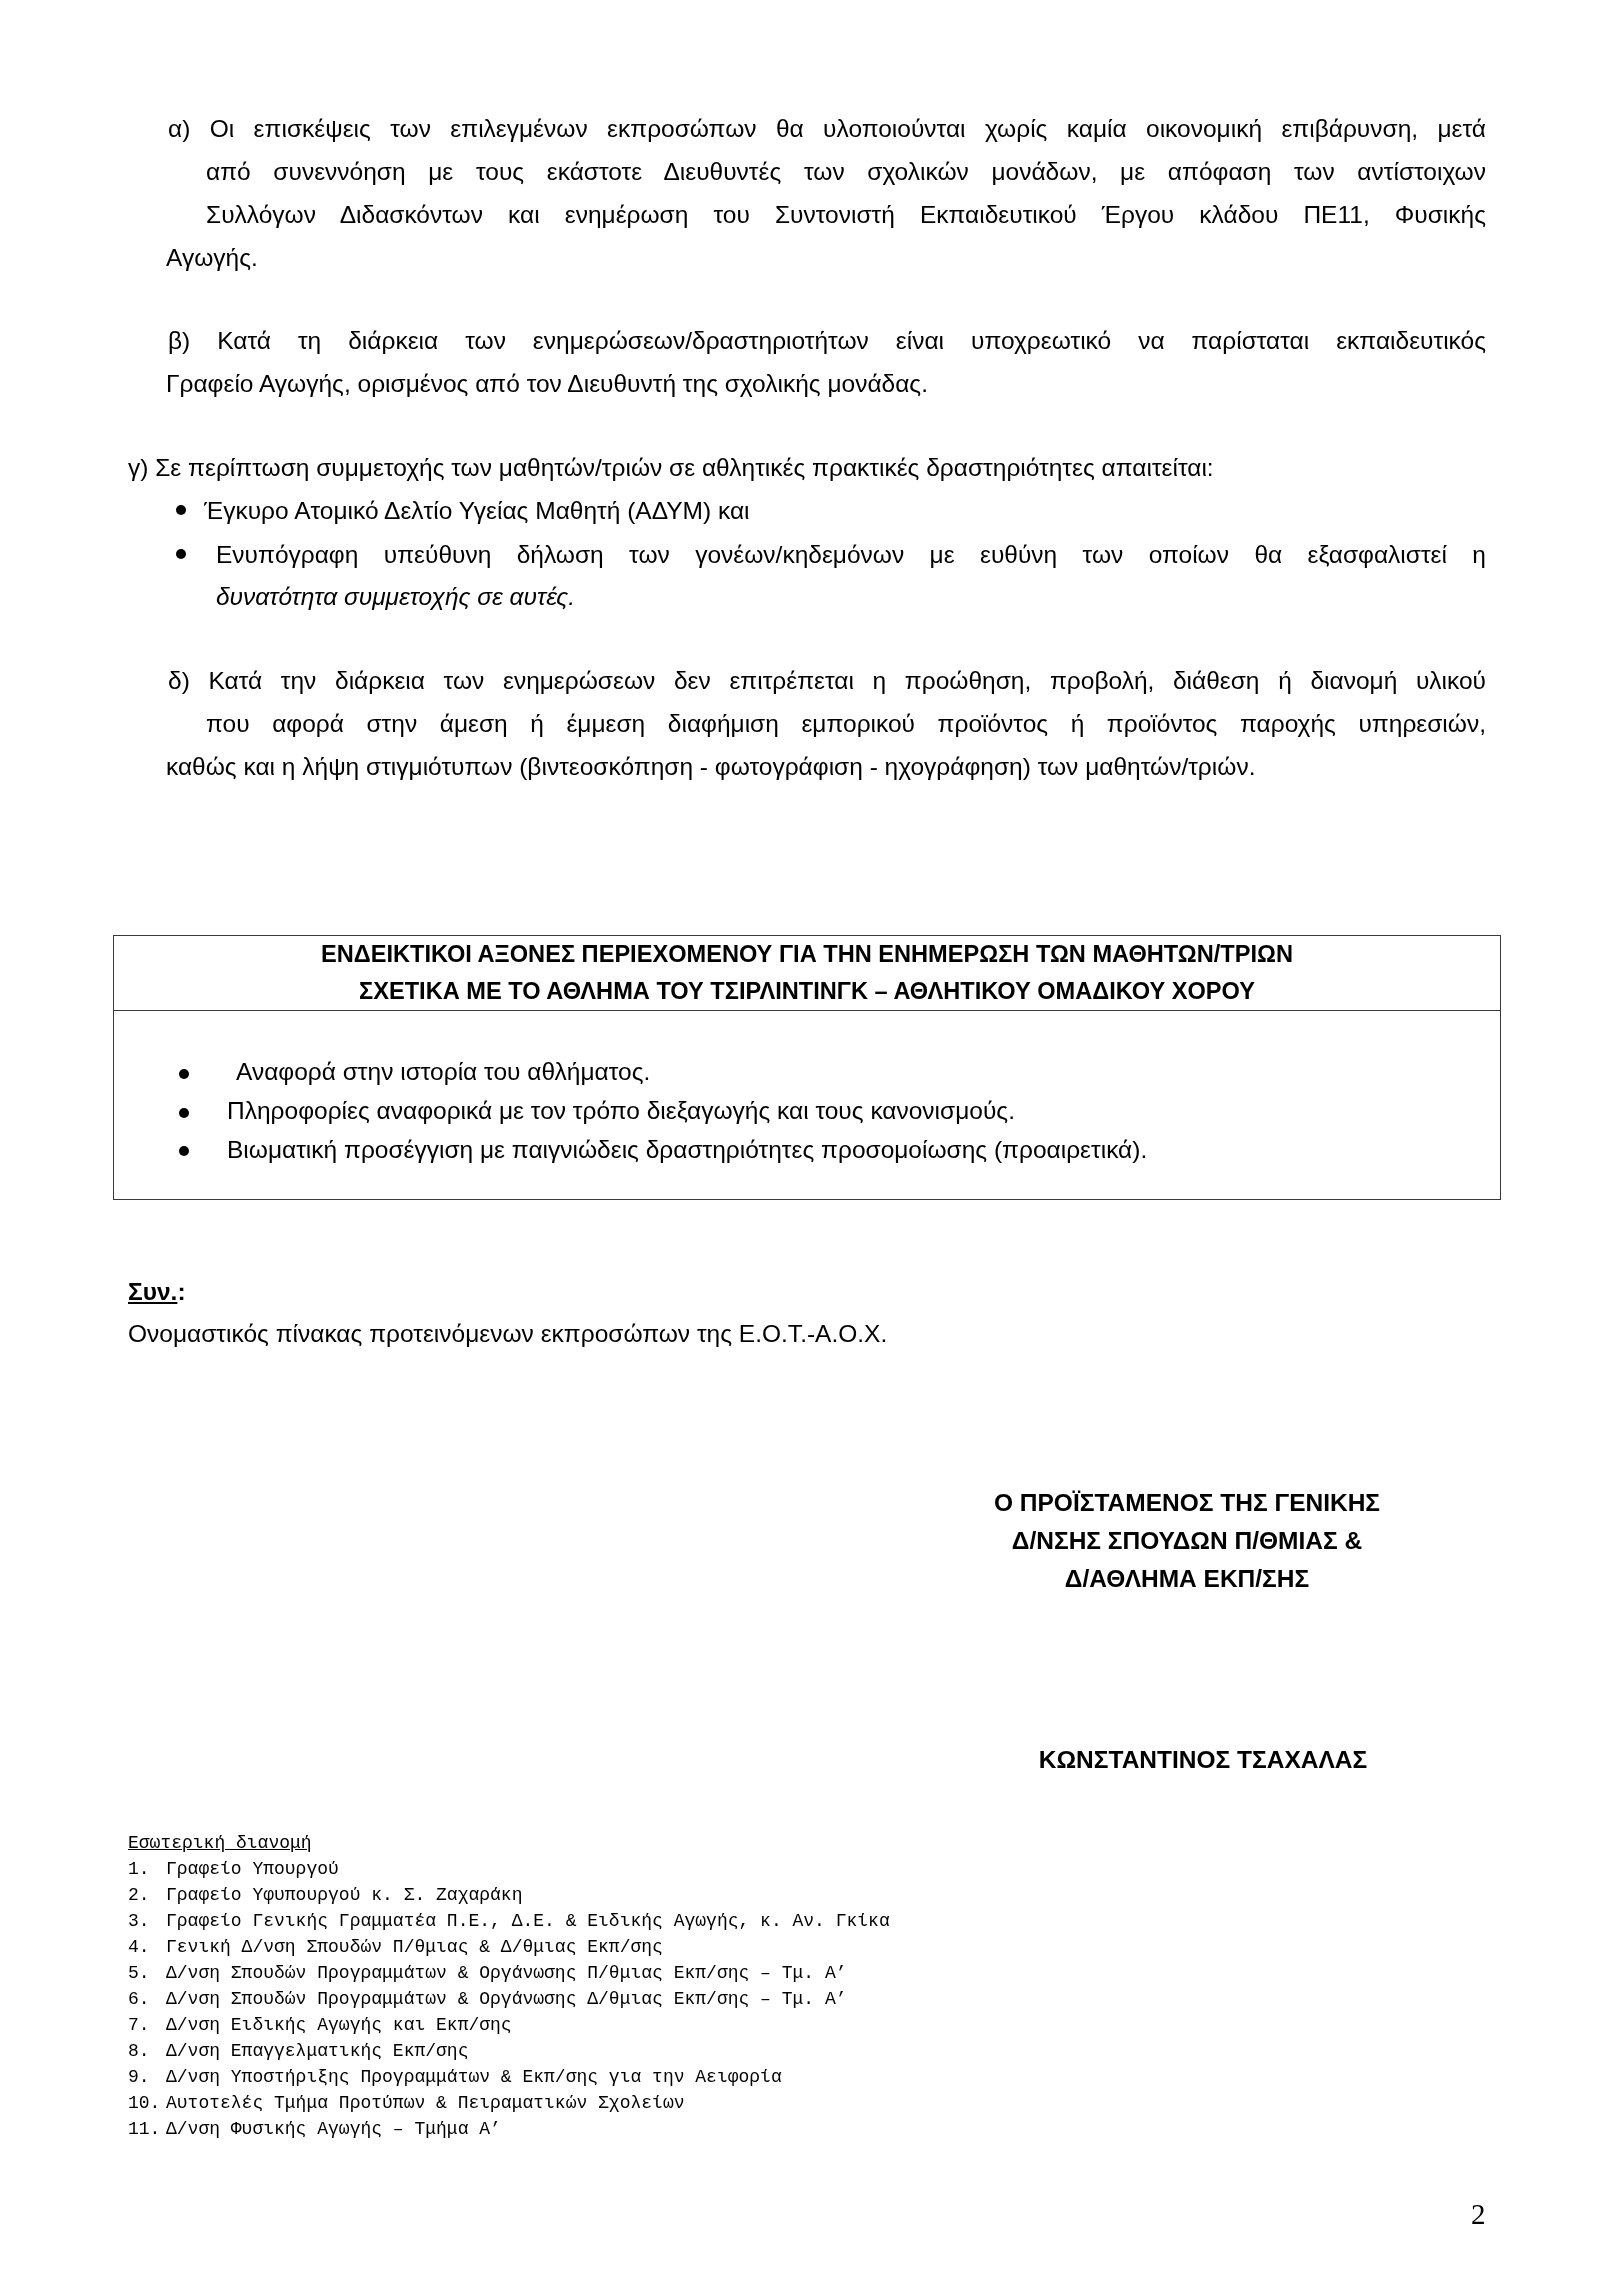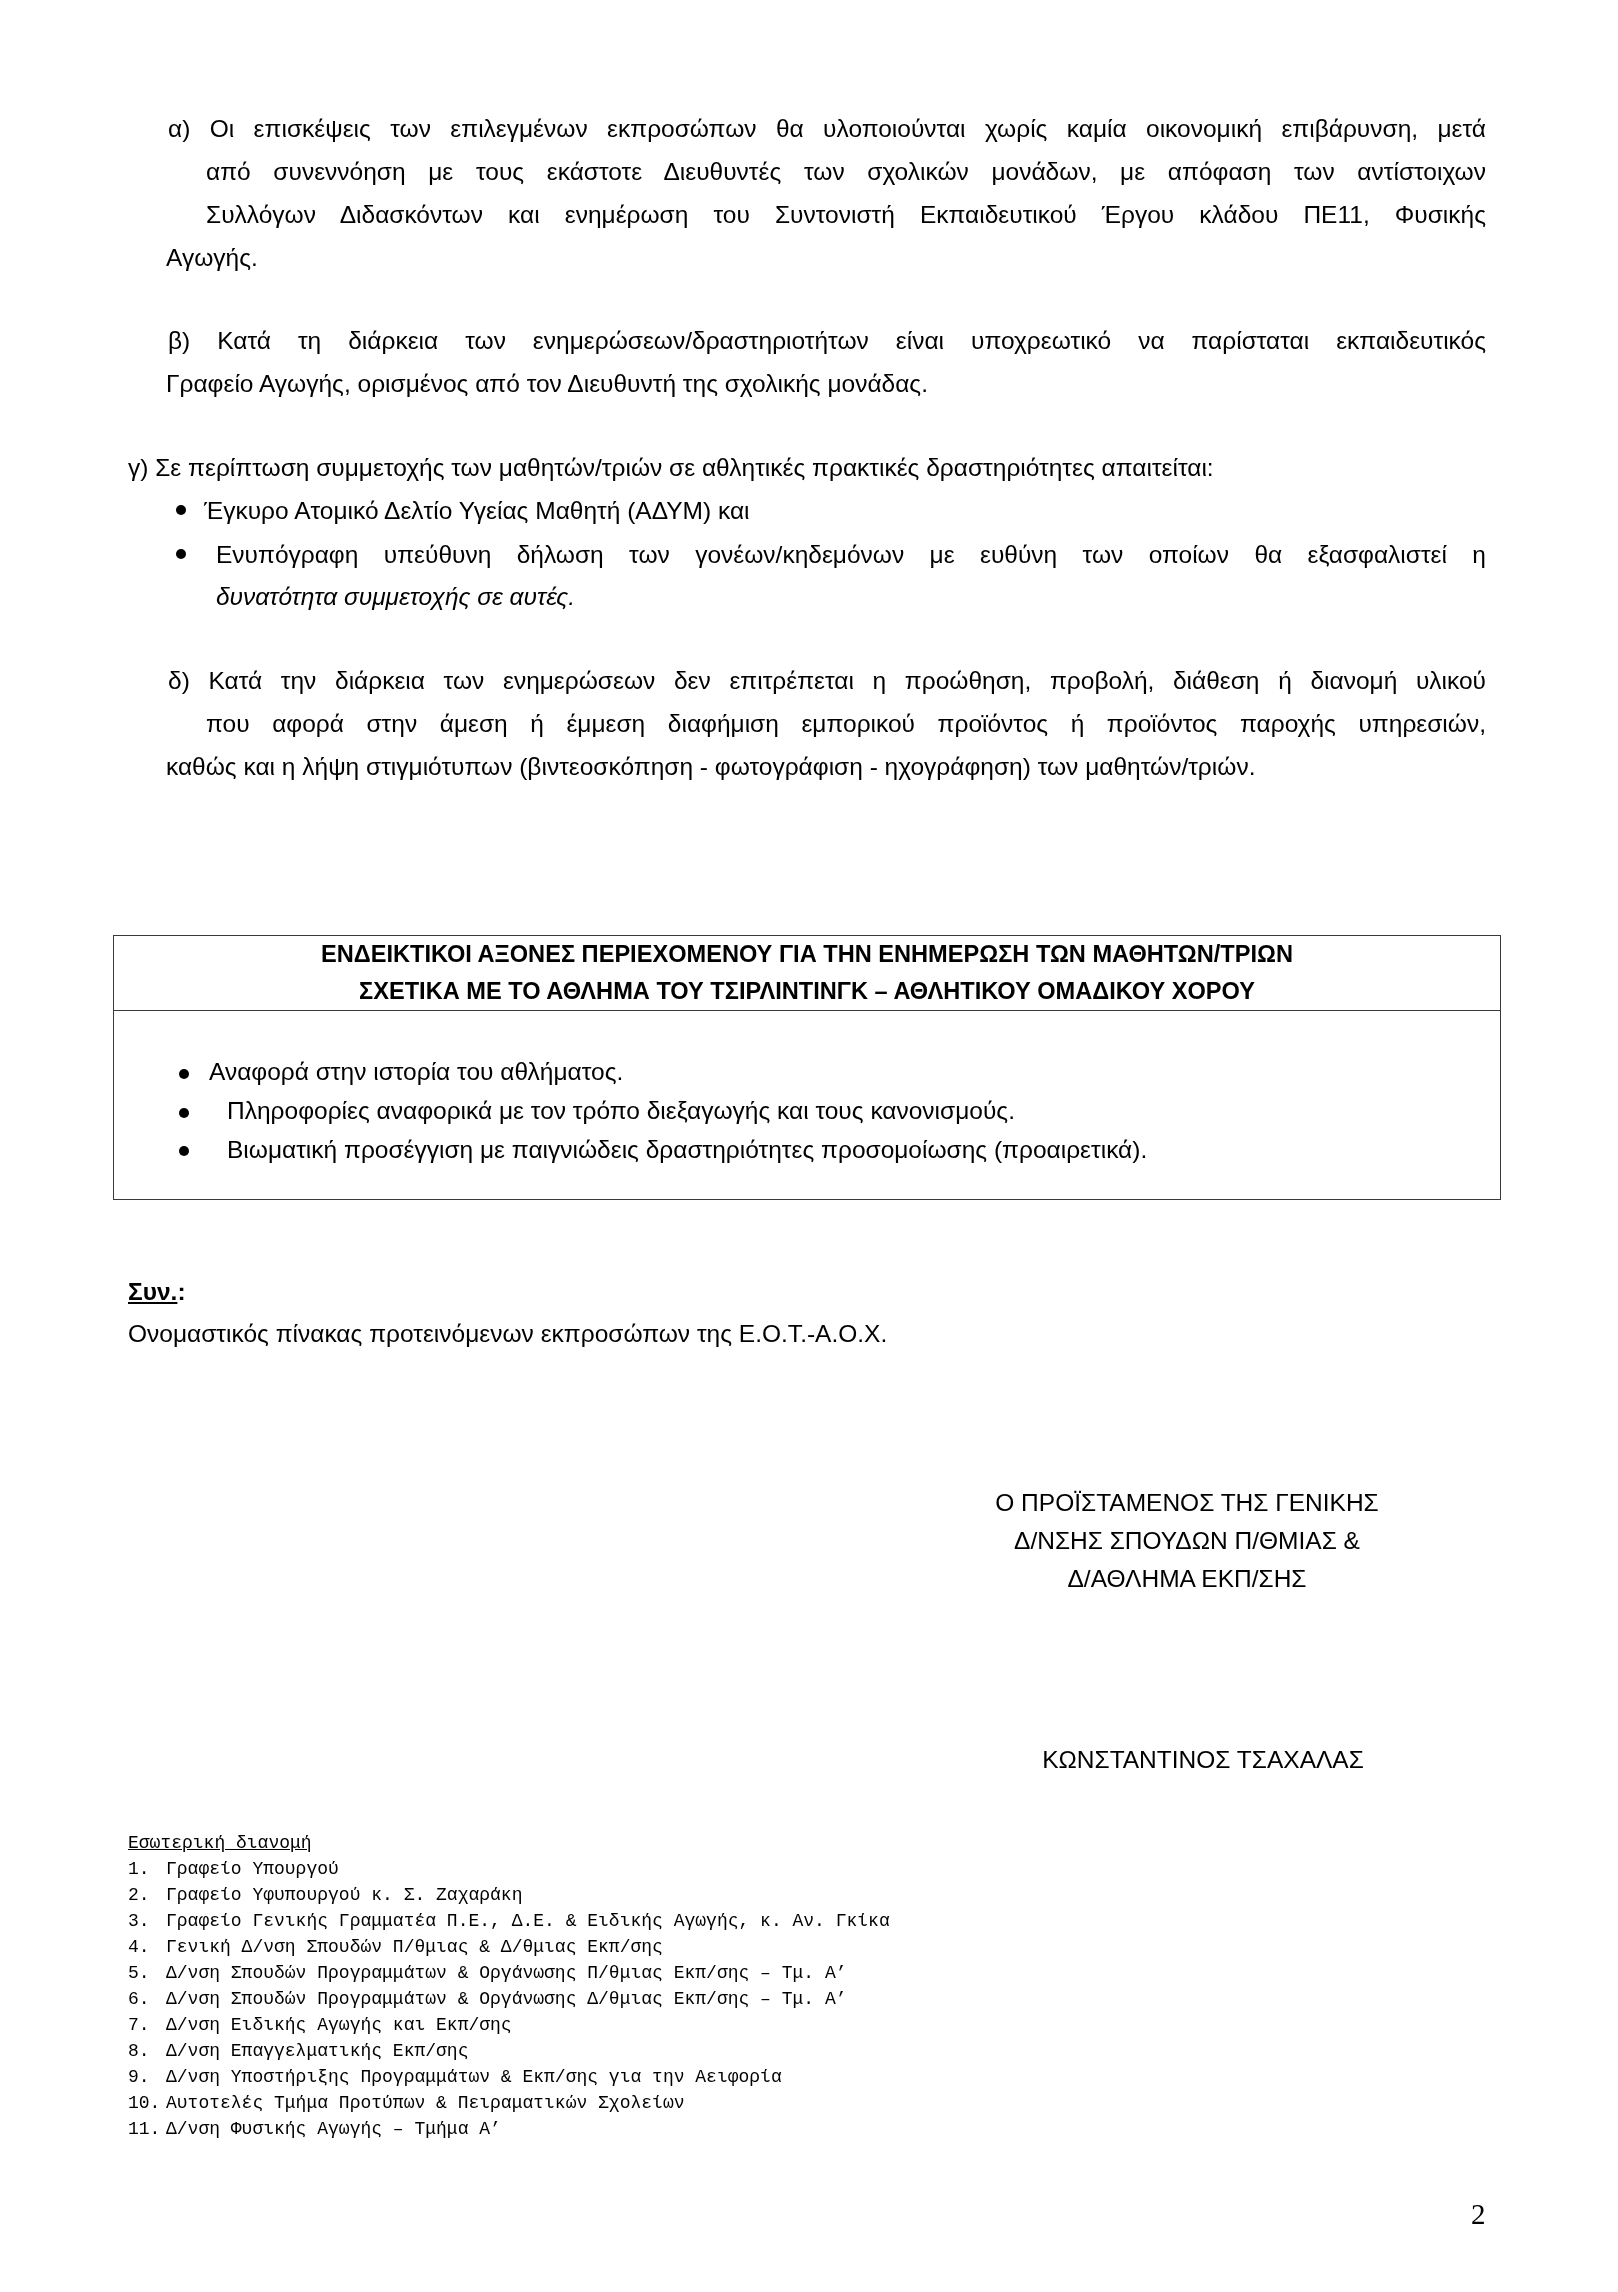"Αναφορά στην ιστορία του αθλήματος." div.bullet-row { left: 95px -> 122px }
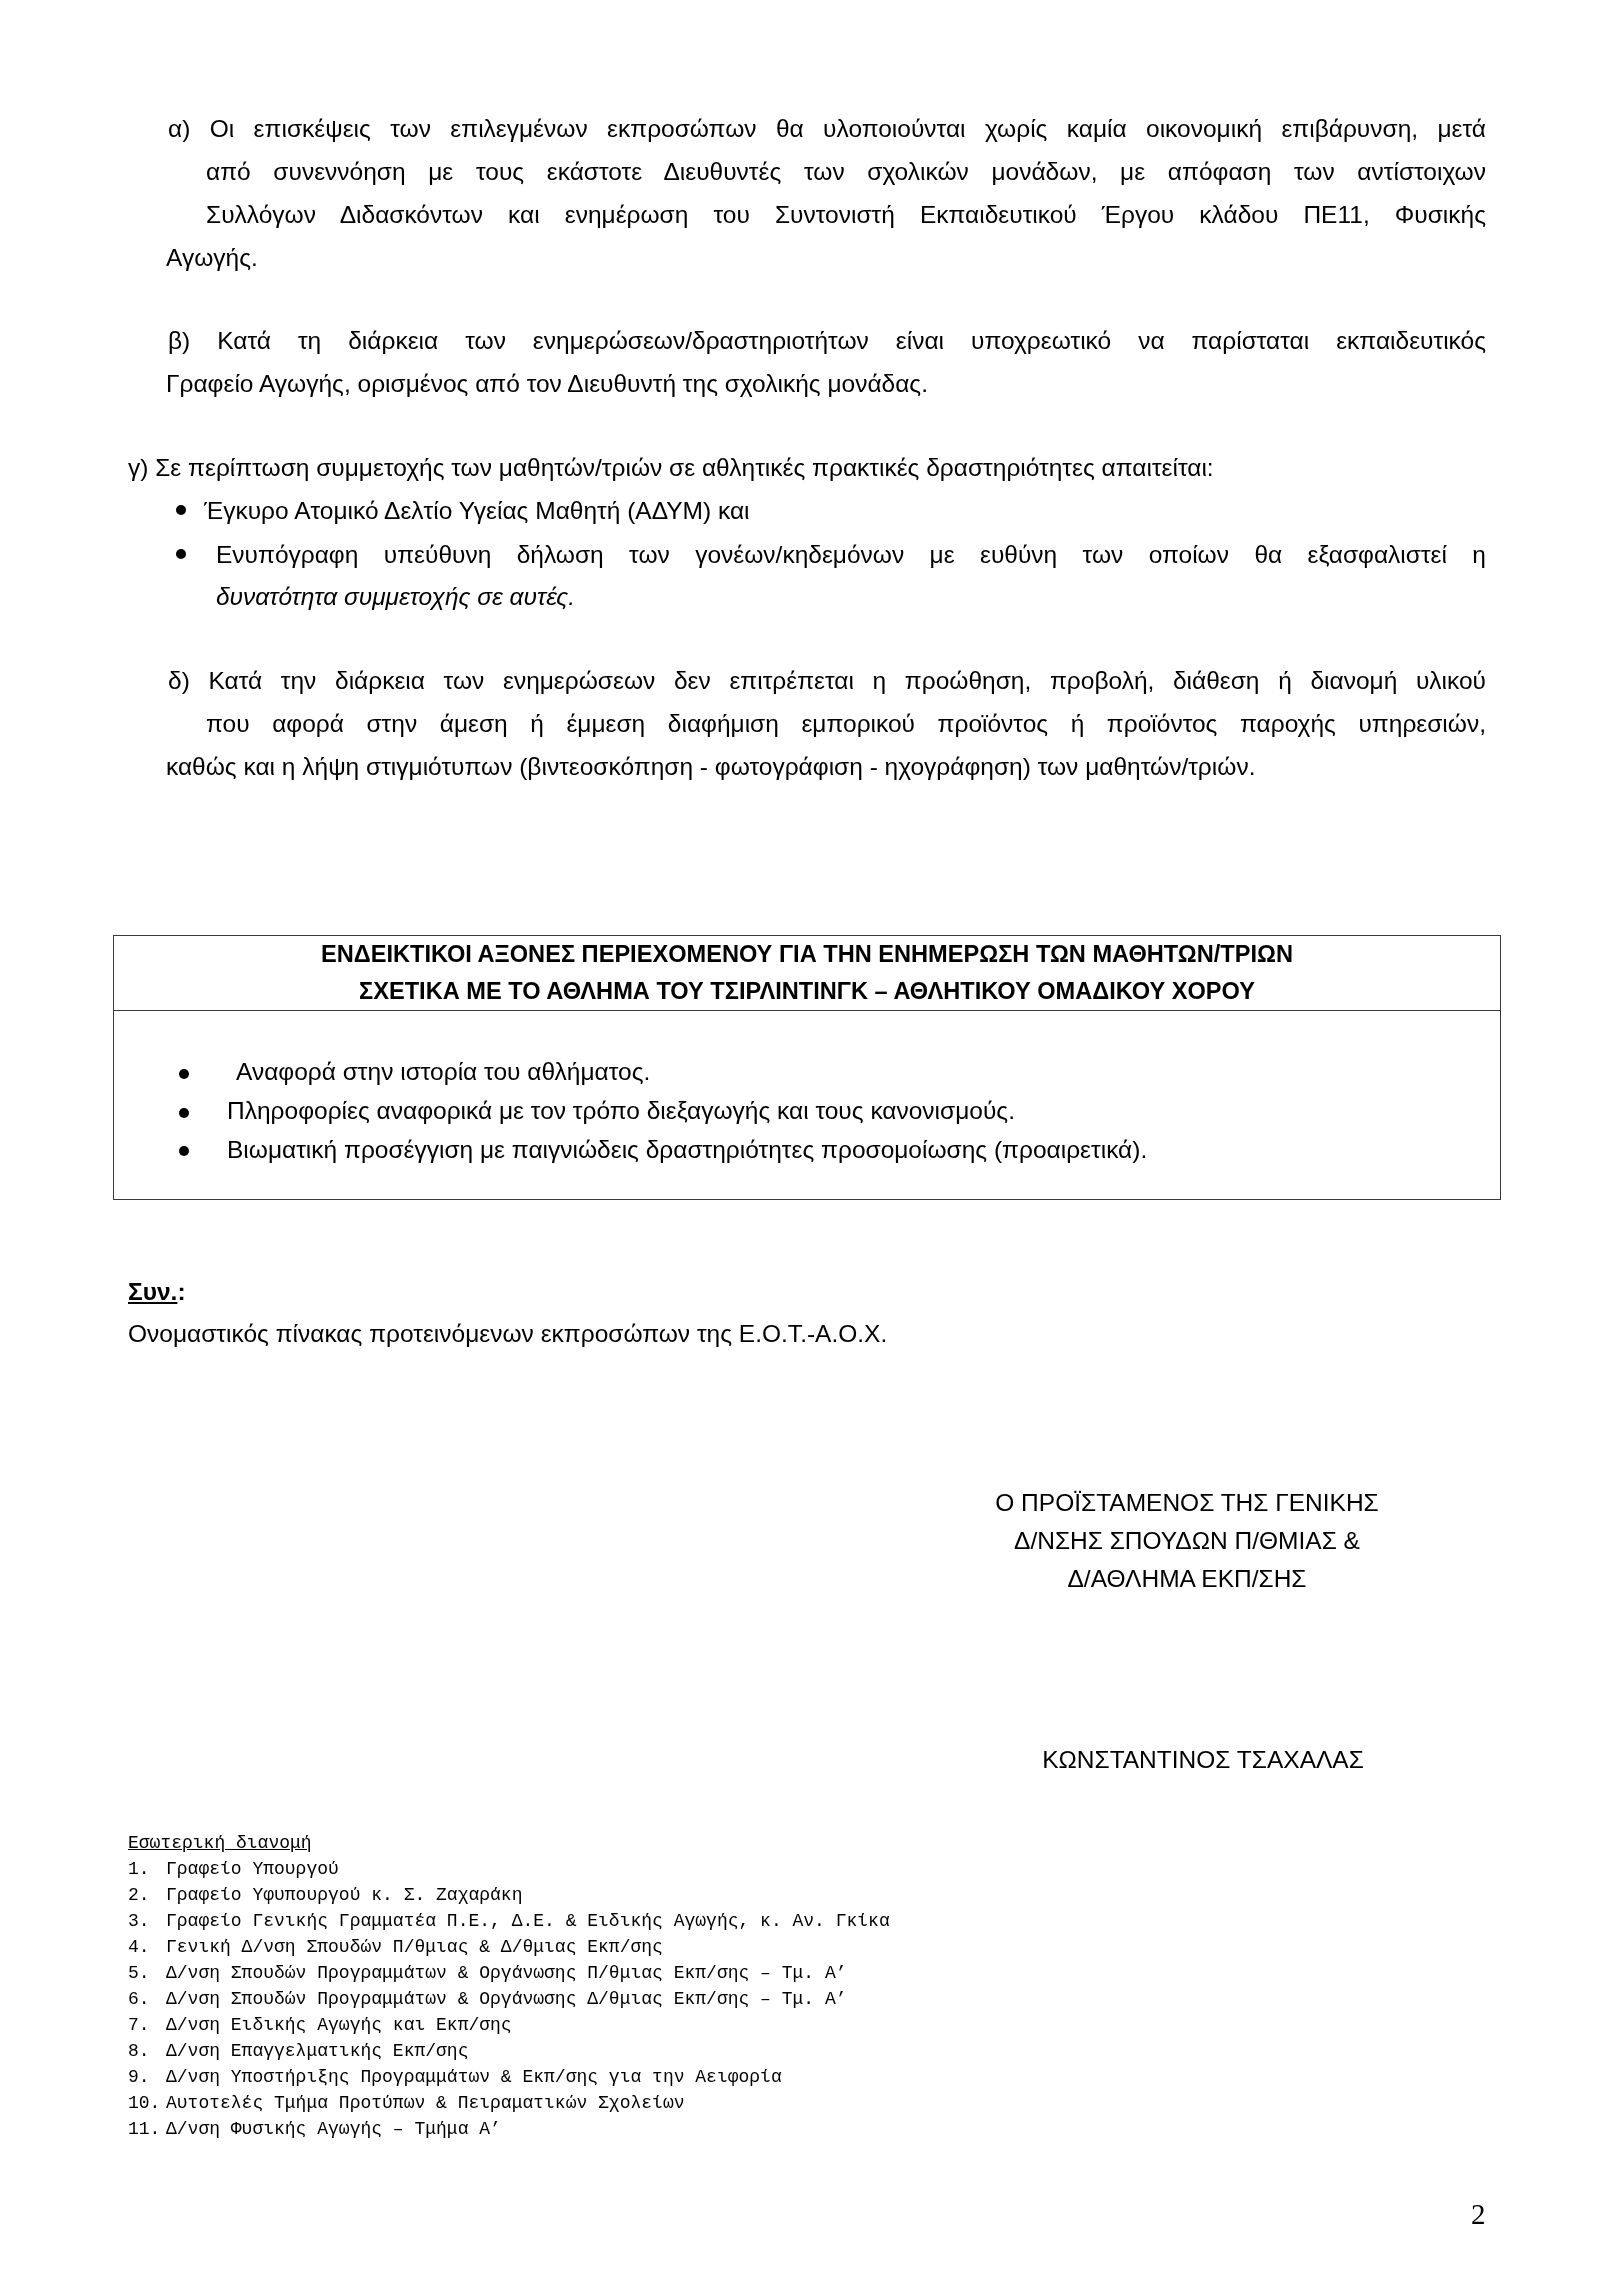"Ο ΠΡΟΪΣΤΑΜΕΝΟΣ ΤΗΣ ΓΕΝΙΚΗΣ" .sig { font-weight: normal -> bold }
